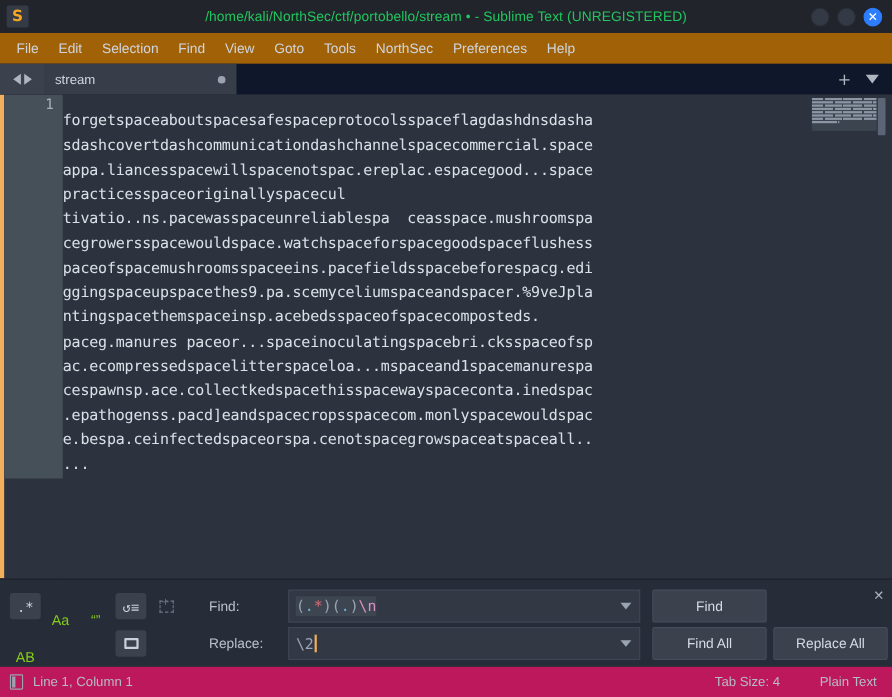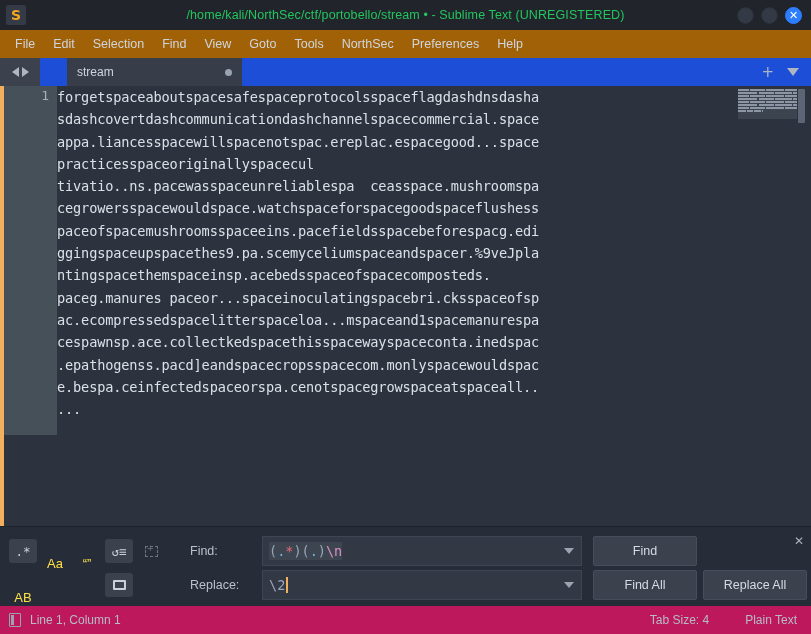"stream" .tabbar { background: #1d4ed8 -> #0f172a; gap: 27px -> none }
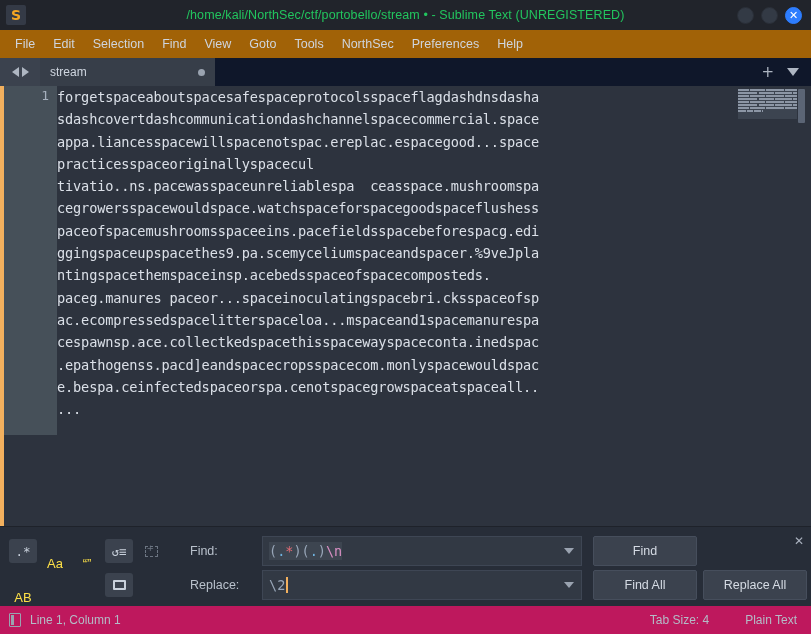"forgetspaceaboutspacesafespaceprotocolss" .code-area { padding-top: 0 -> 13px }
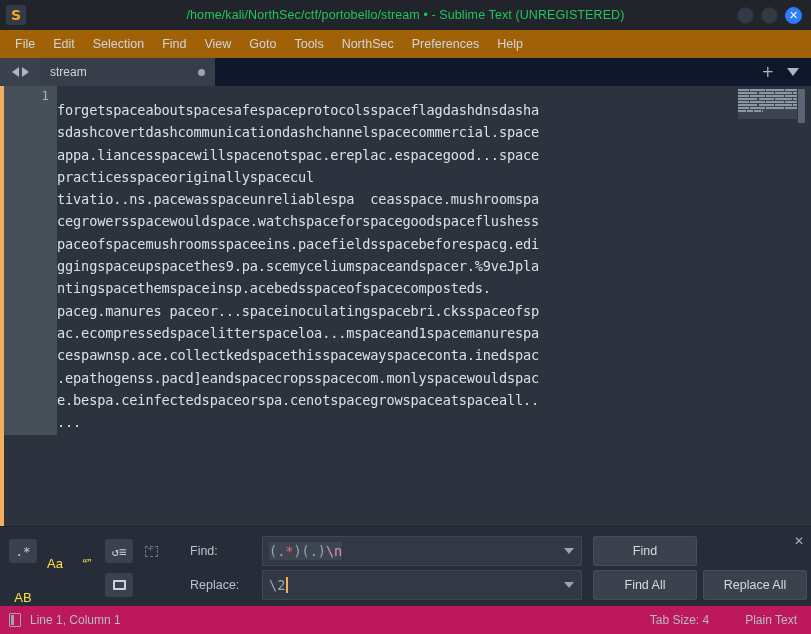"Aa" .tgl.dim { color: #fde047 -> #84cc16 }
